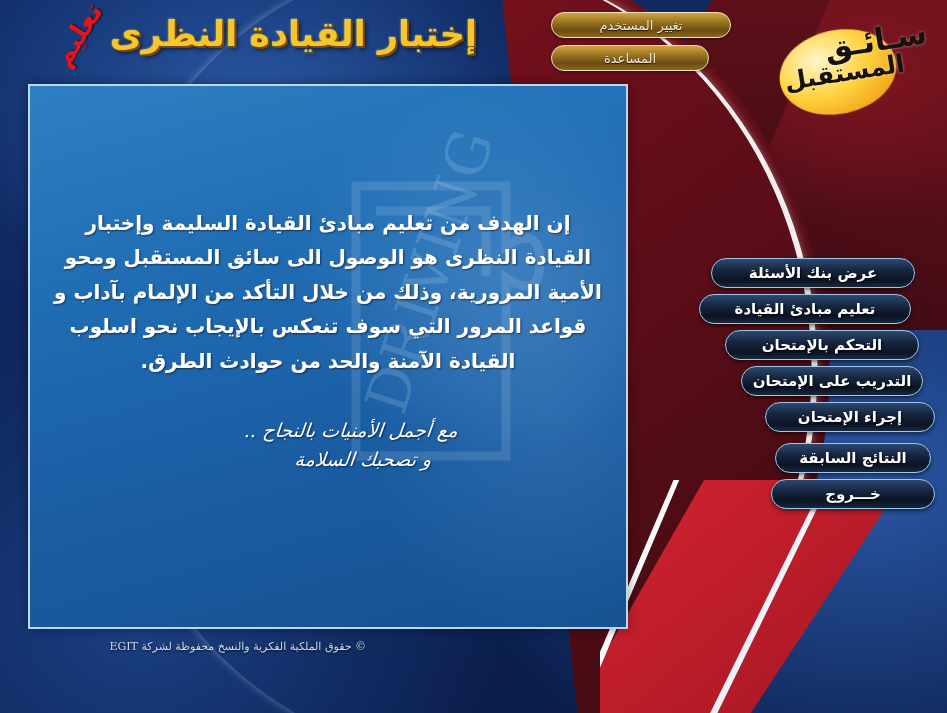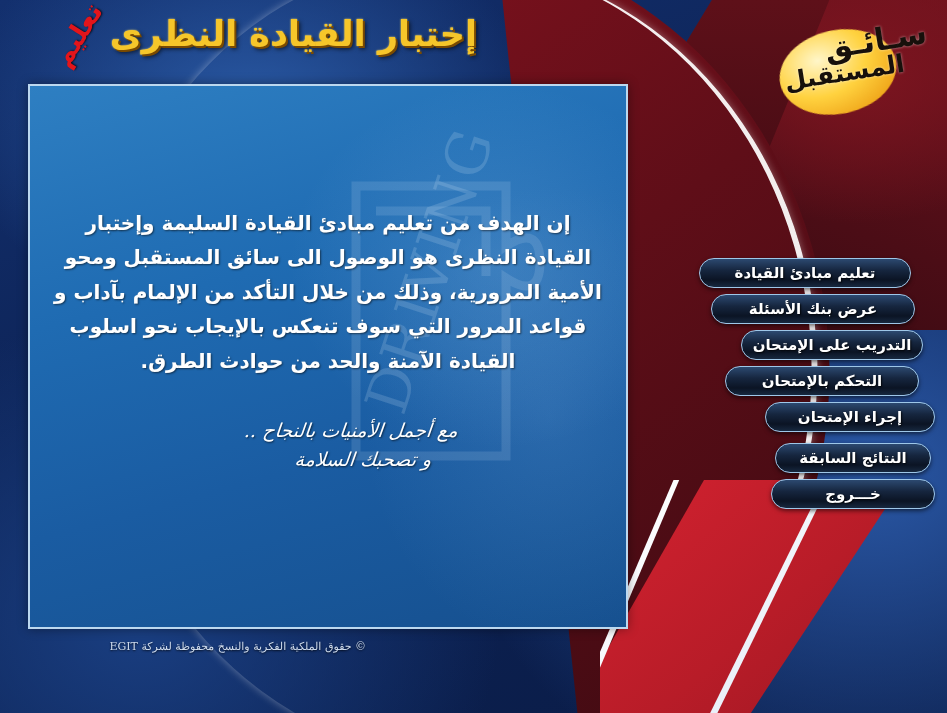"تغيير المستخدم" div.gold-btns { html: none -> <div> <div>تغيير المستخدم</div> <div>المساعدة</div> </div> }
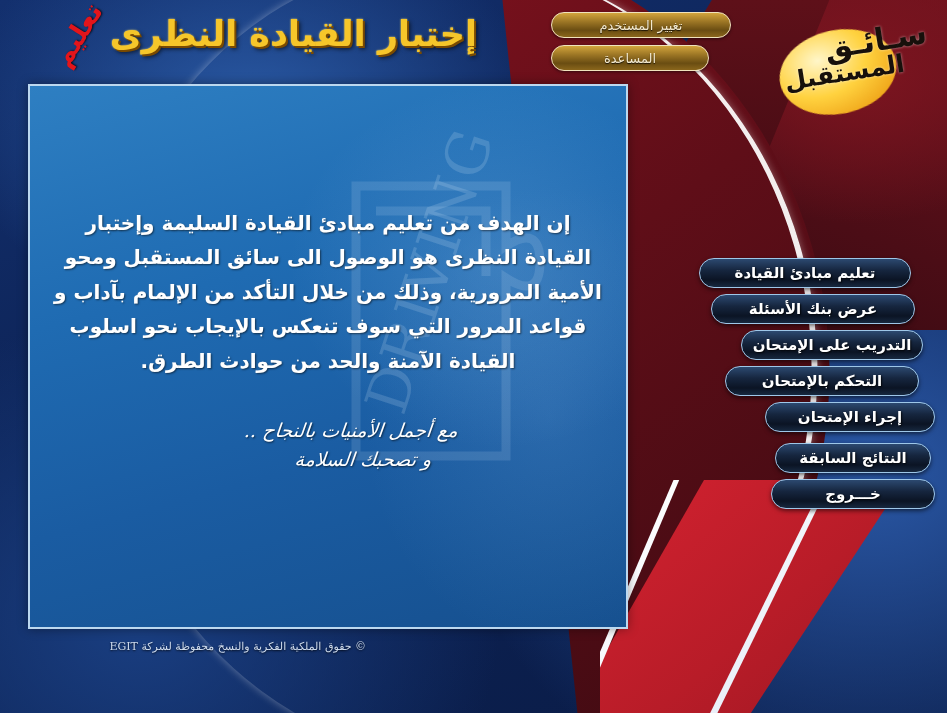"تعليم مبادئ القيادة" div.menu-item { order: before "عرض بنك الأسئلة" -> after "عرض بنك الأسئلة" }
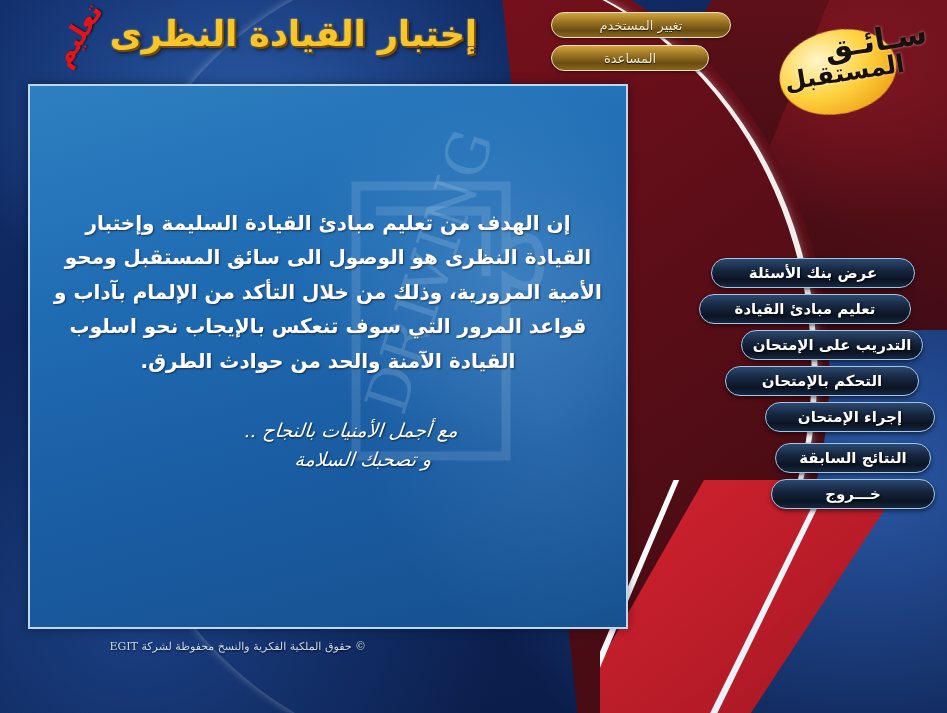"التدريب على الإمتحان" div.menu-item { order: before "التحكم بالإمتحان" -> after "التحكم بالإمتحان" }
